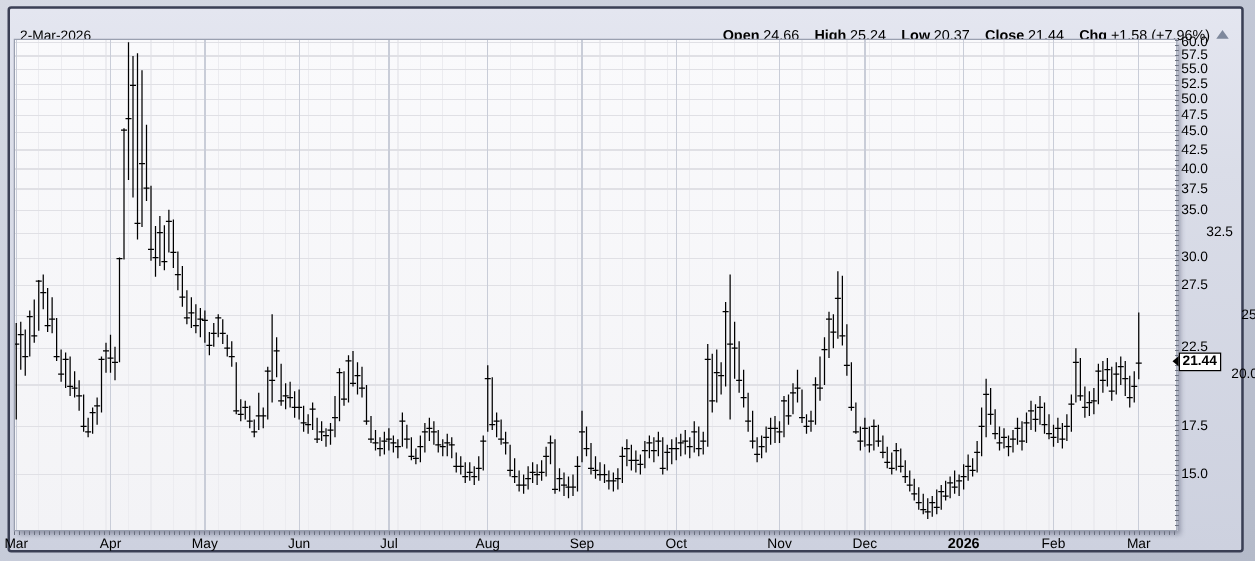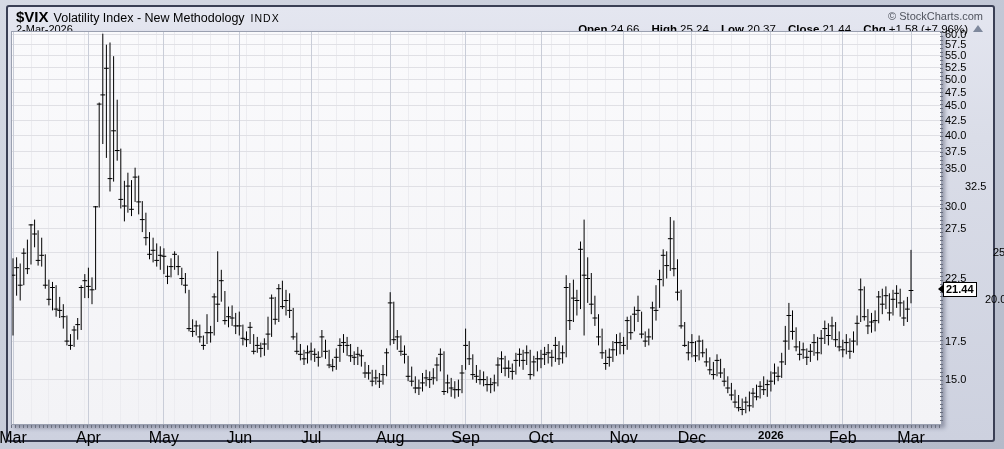"$VIX Volatility Index - New" div.hrow1 { html: <div> <span>$VIX</span><span>Volatility Index - New Methodology</span><span>INDX</span> <span>© StockCharts.com</span> </div> -> none }
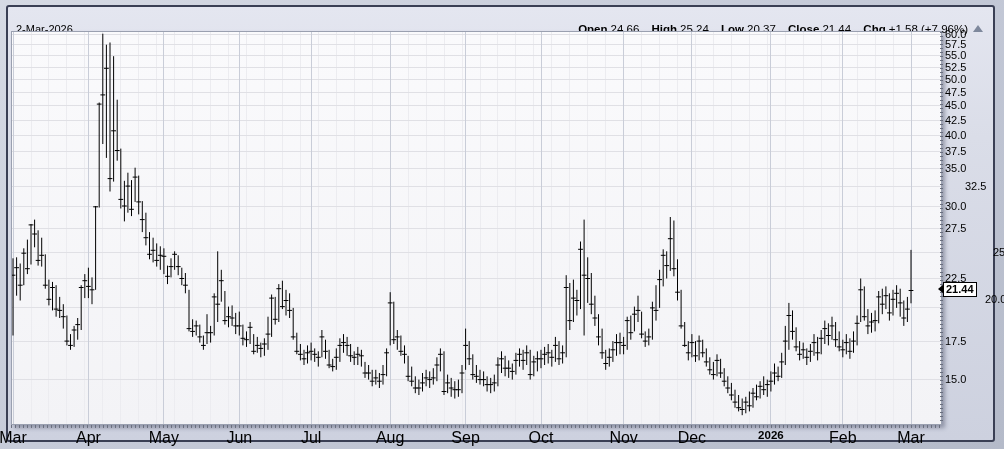"Mar" .xlab { font-size: 16px -> 11px }
